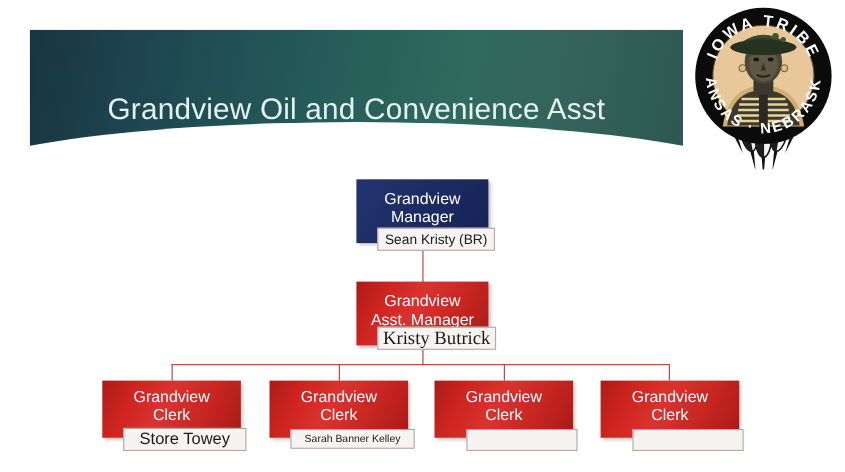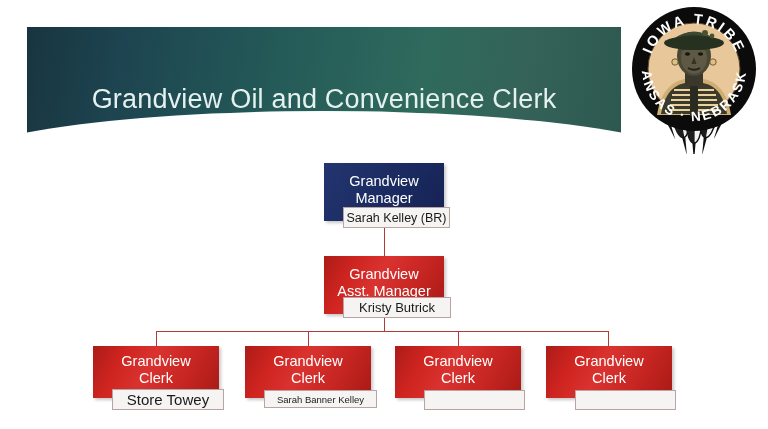"Grandview Oil and Convenience Clerk" div.banner-title { text: Clerk -> Asst }
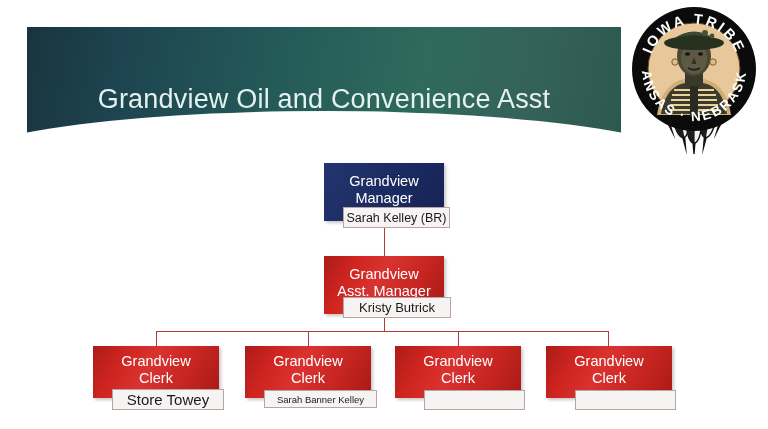"Sarah Kelley (BR)" span { text: Sarah Kelley -> Sean Kristy }
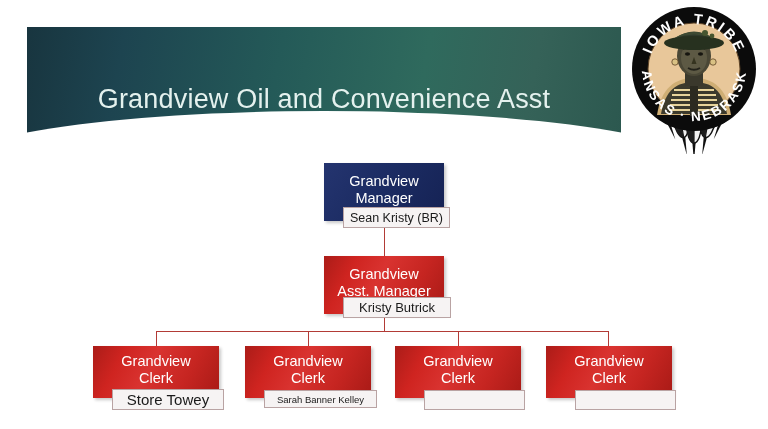"Kristy Butrick" div.name-tag { font-family: none -> Liberation Serif, serif; font-size: 13px -> 17px }
